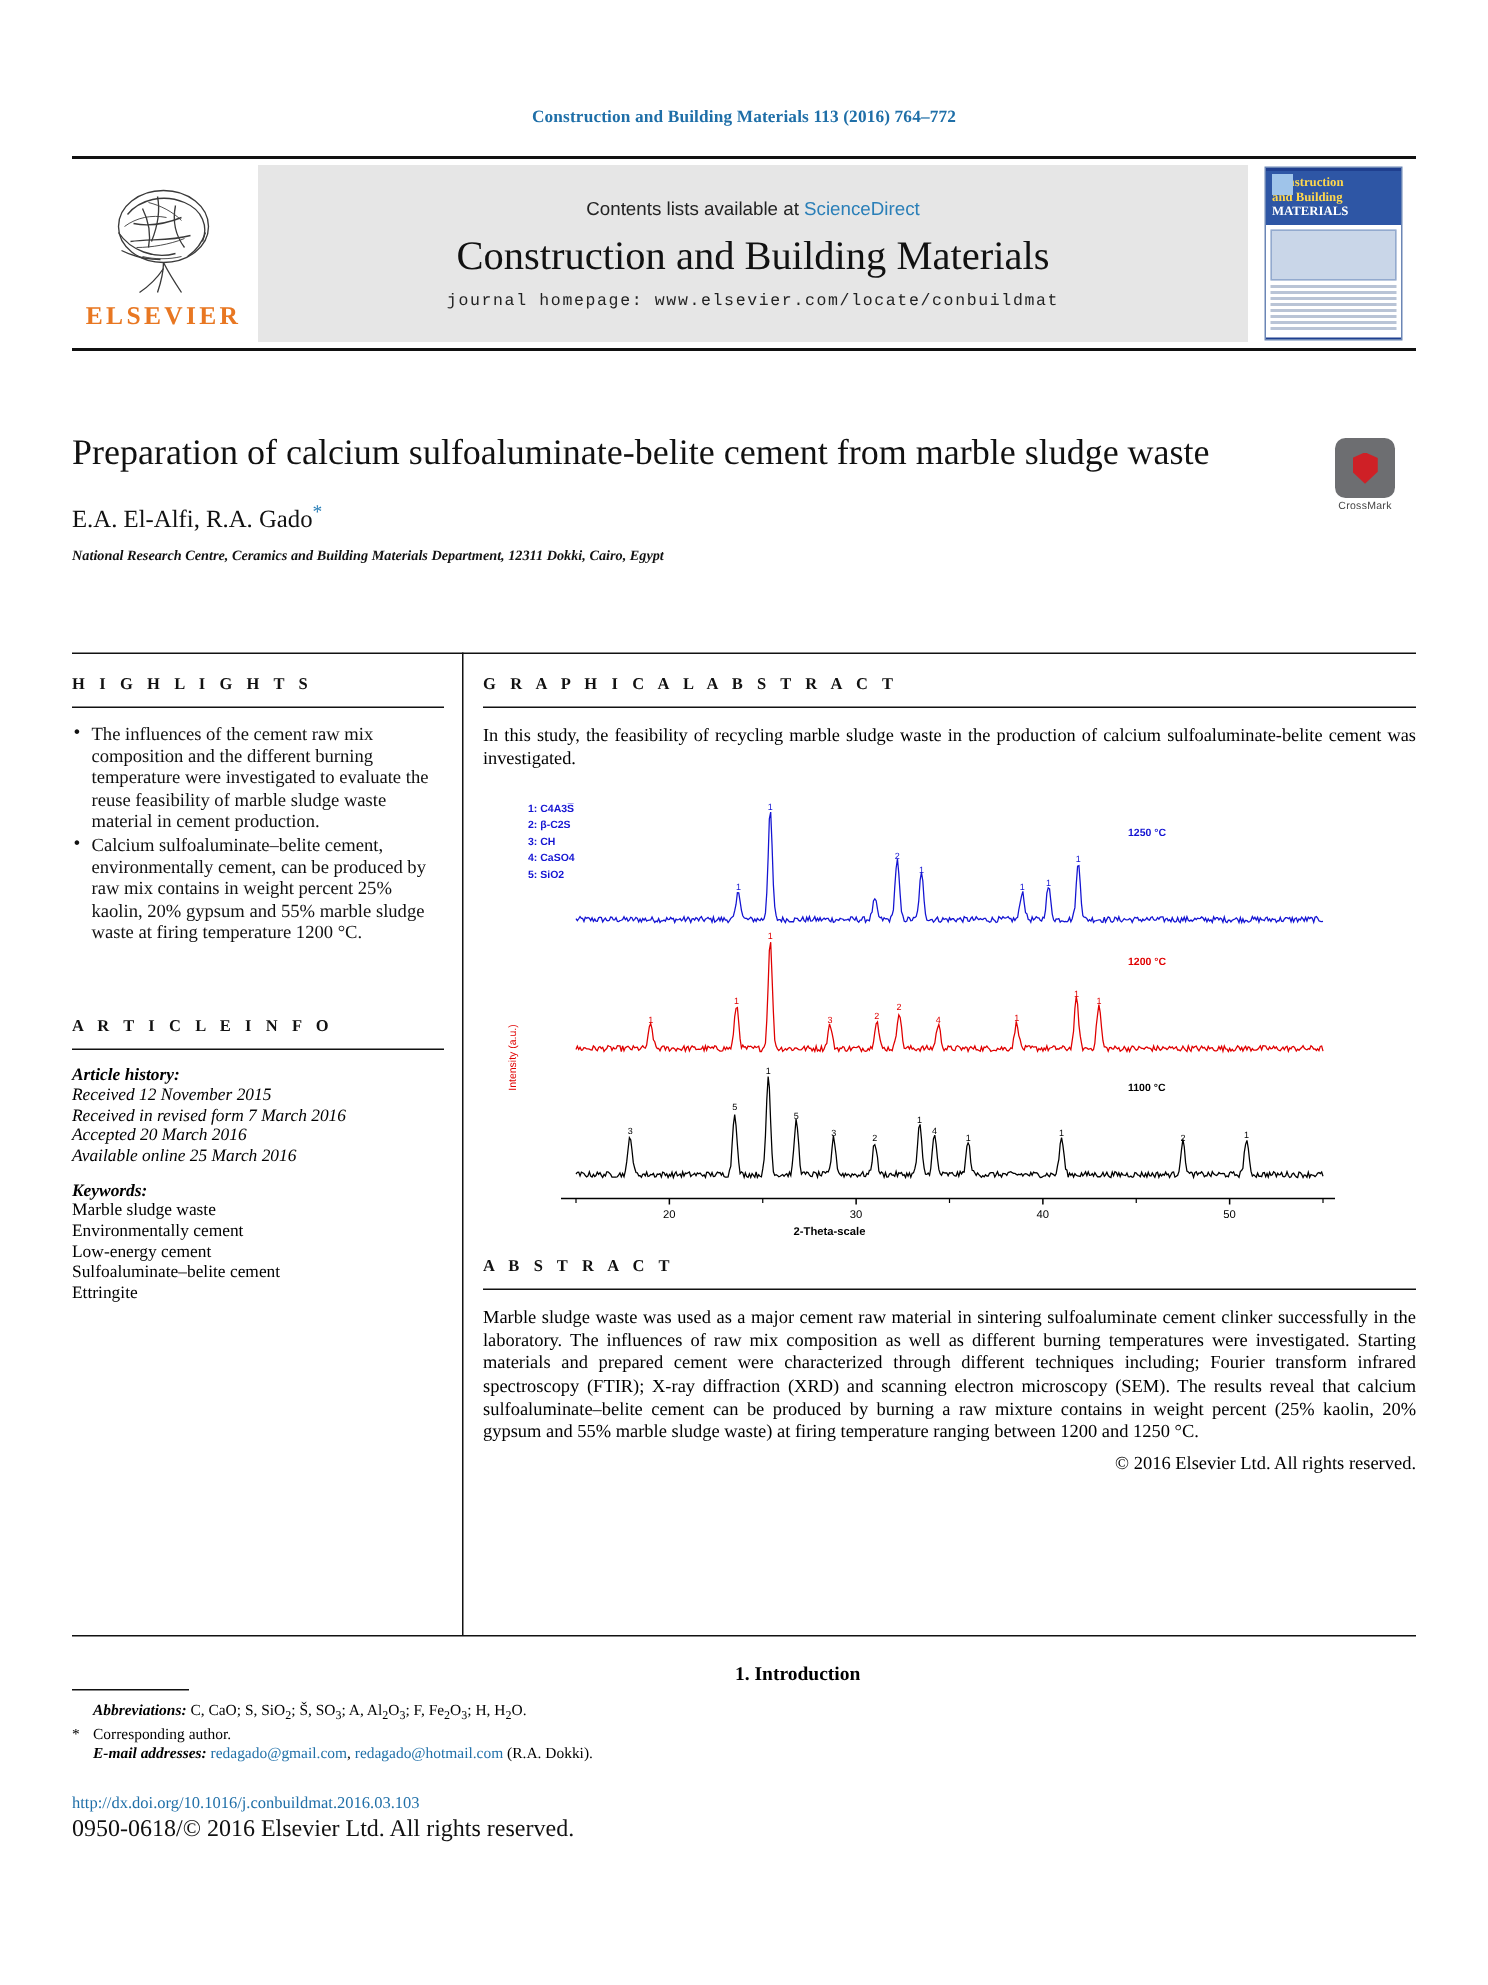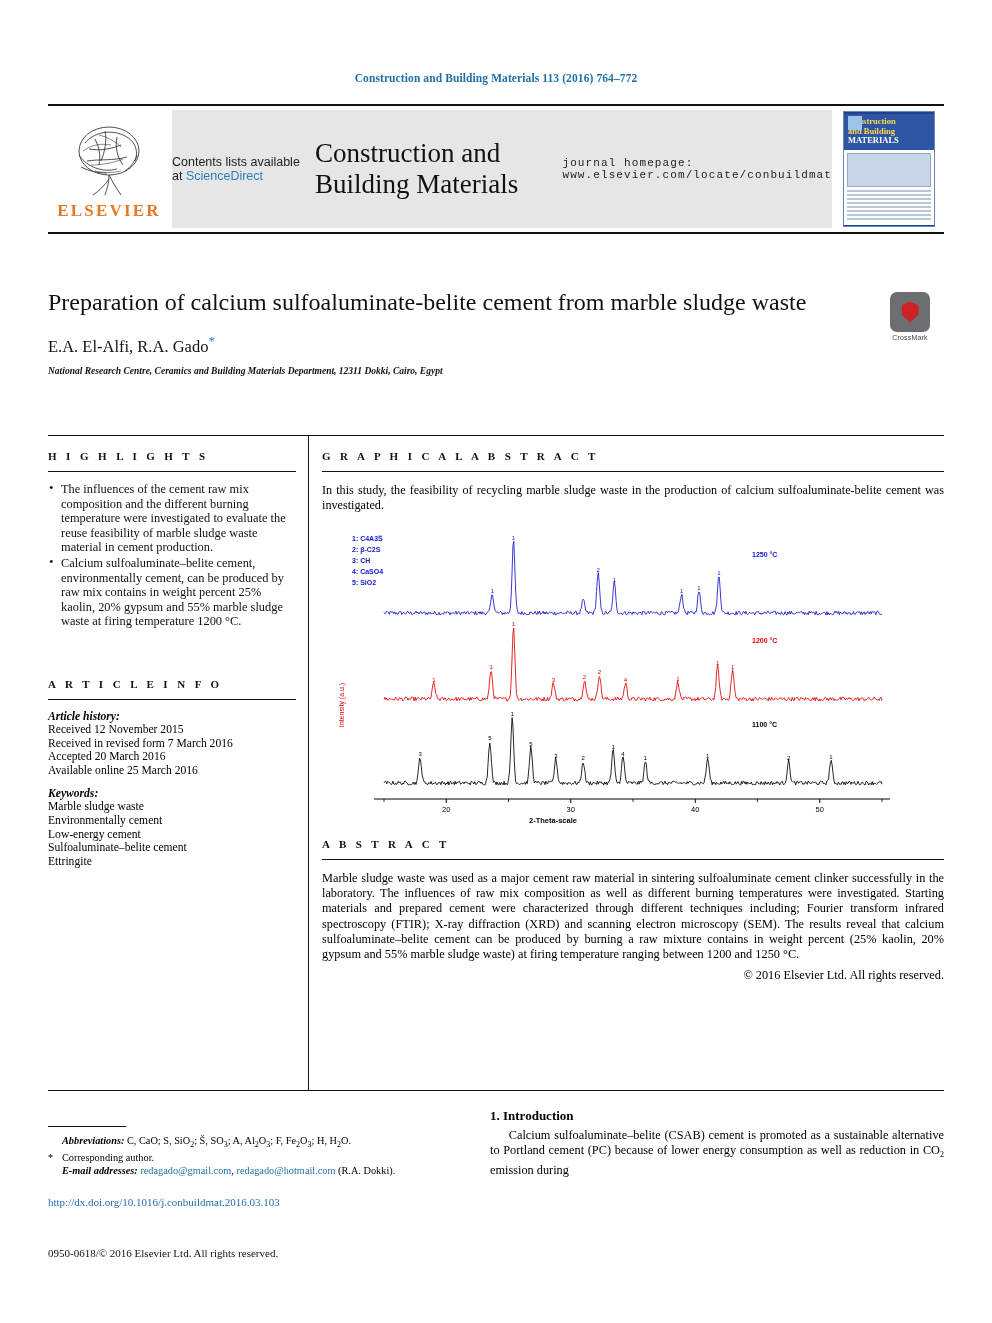"Contents lists available at" .mast-center { flex-direction: row -> column }
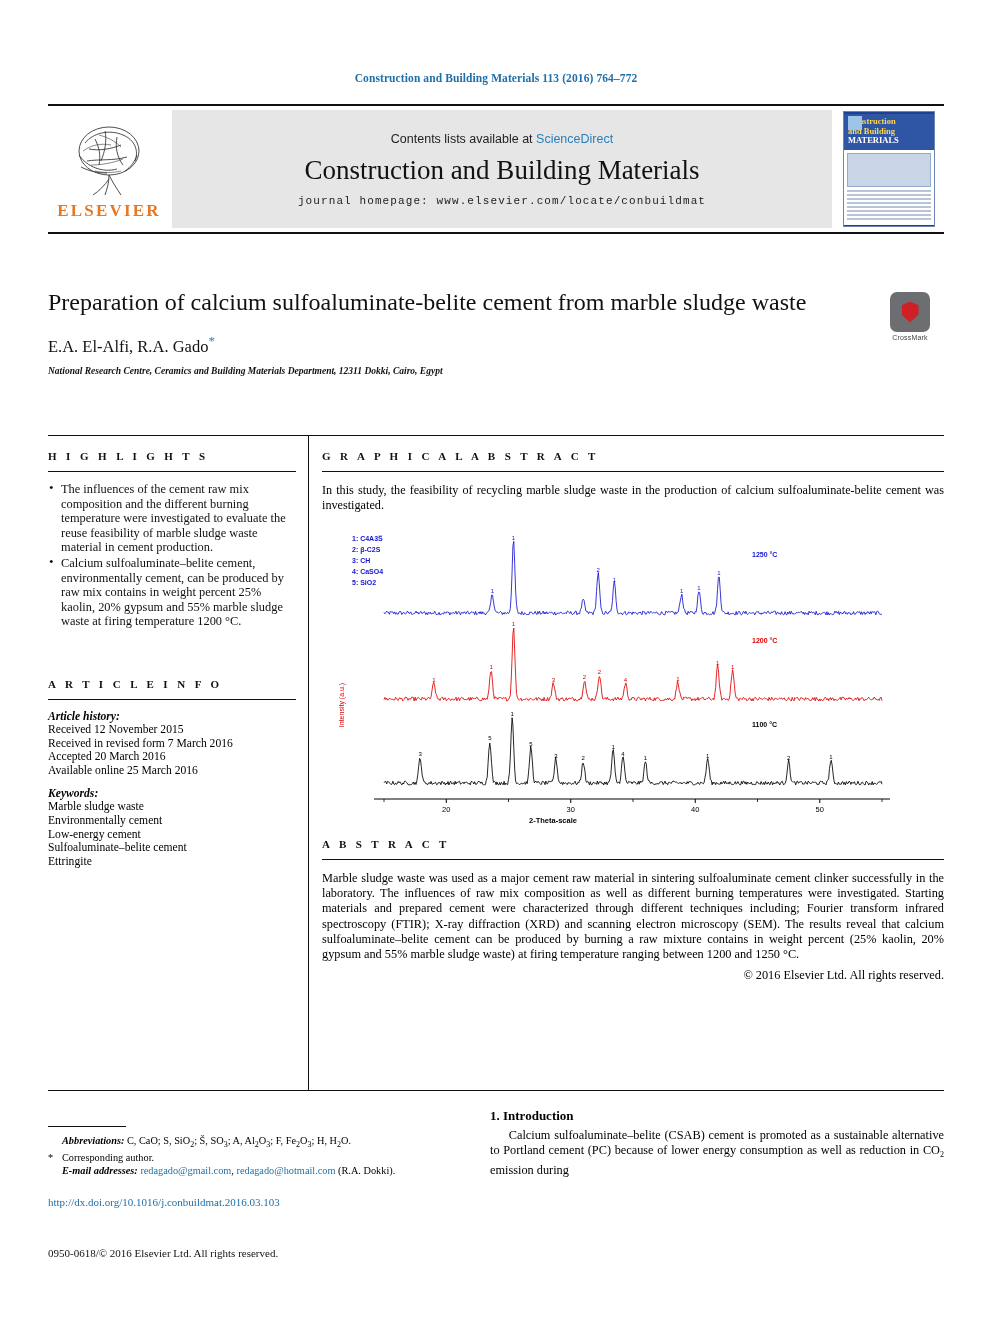"Received 12 November 2015" .ai-line { font-style: none -> italic }
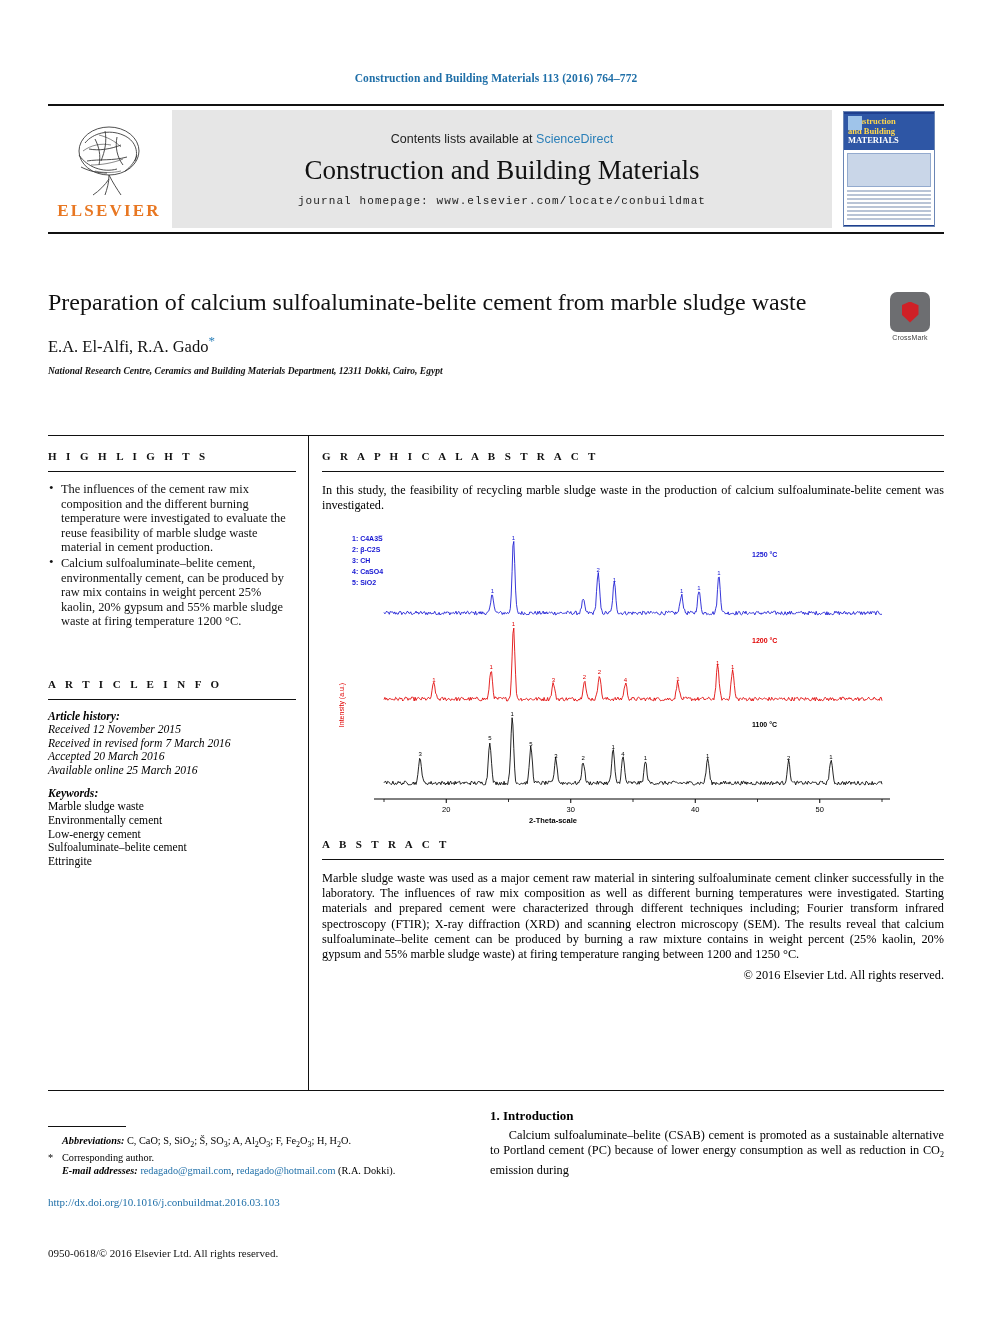"Calcium sulfoaluminate–belite (CSAB)" div.intro-body { html: <div> &nbsp;&nbsp;&nbsp;&nbsp;&nbsp;Calcium sulfoaluminate–belite (CSAB) cement is promoted as a sustainable alternative to Portland cement (PC) because of lower energy consumption as well as reduction in CO<sub>2</sub> emission during </div> -> none }
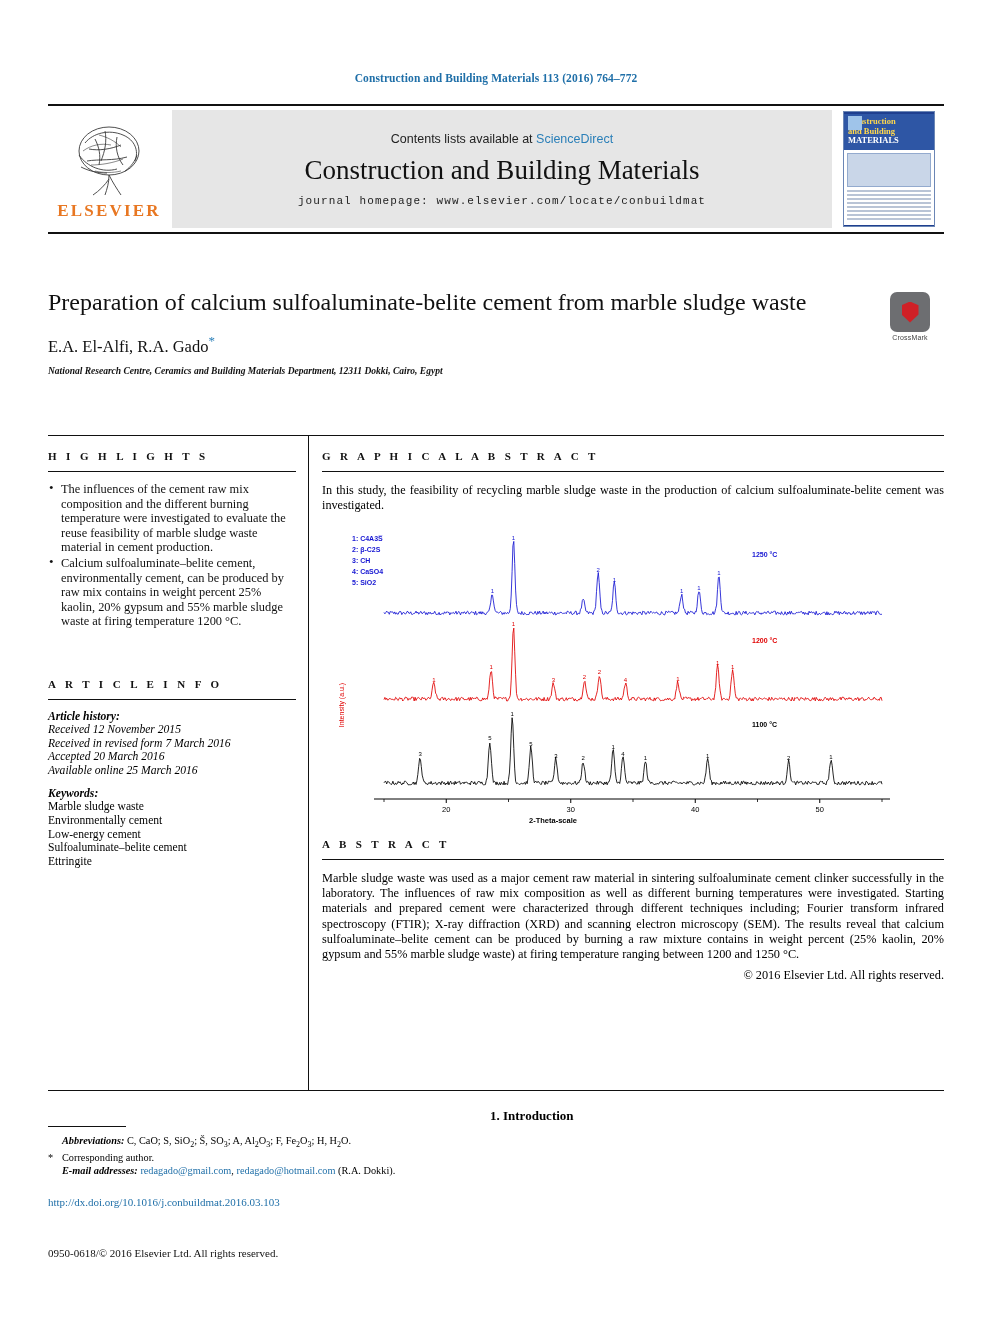"0950-0618/© 2016 Elsevier Ltd. All" .issn { font-size: 11px -> 16px; top: 1247px -> 1211px }
